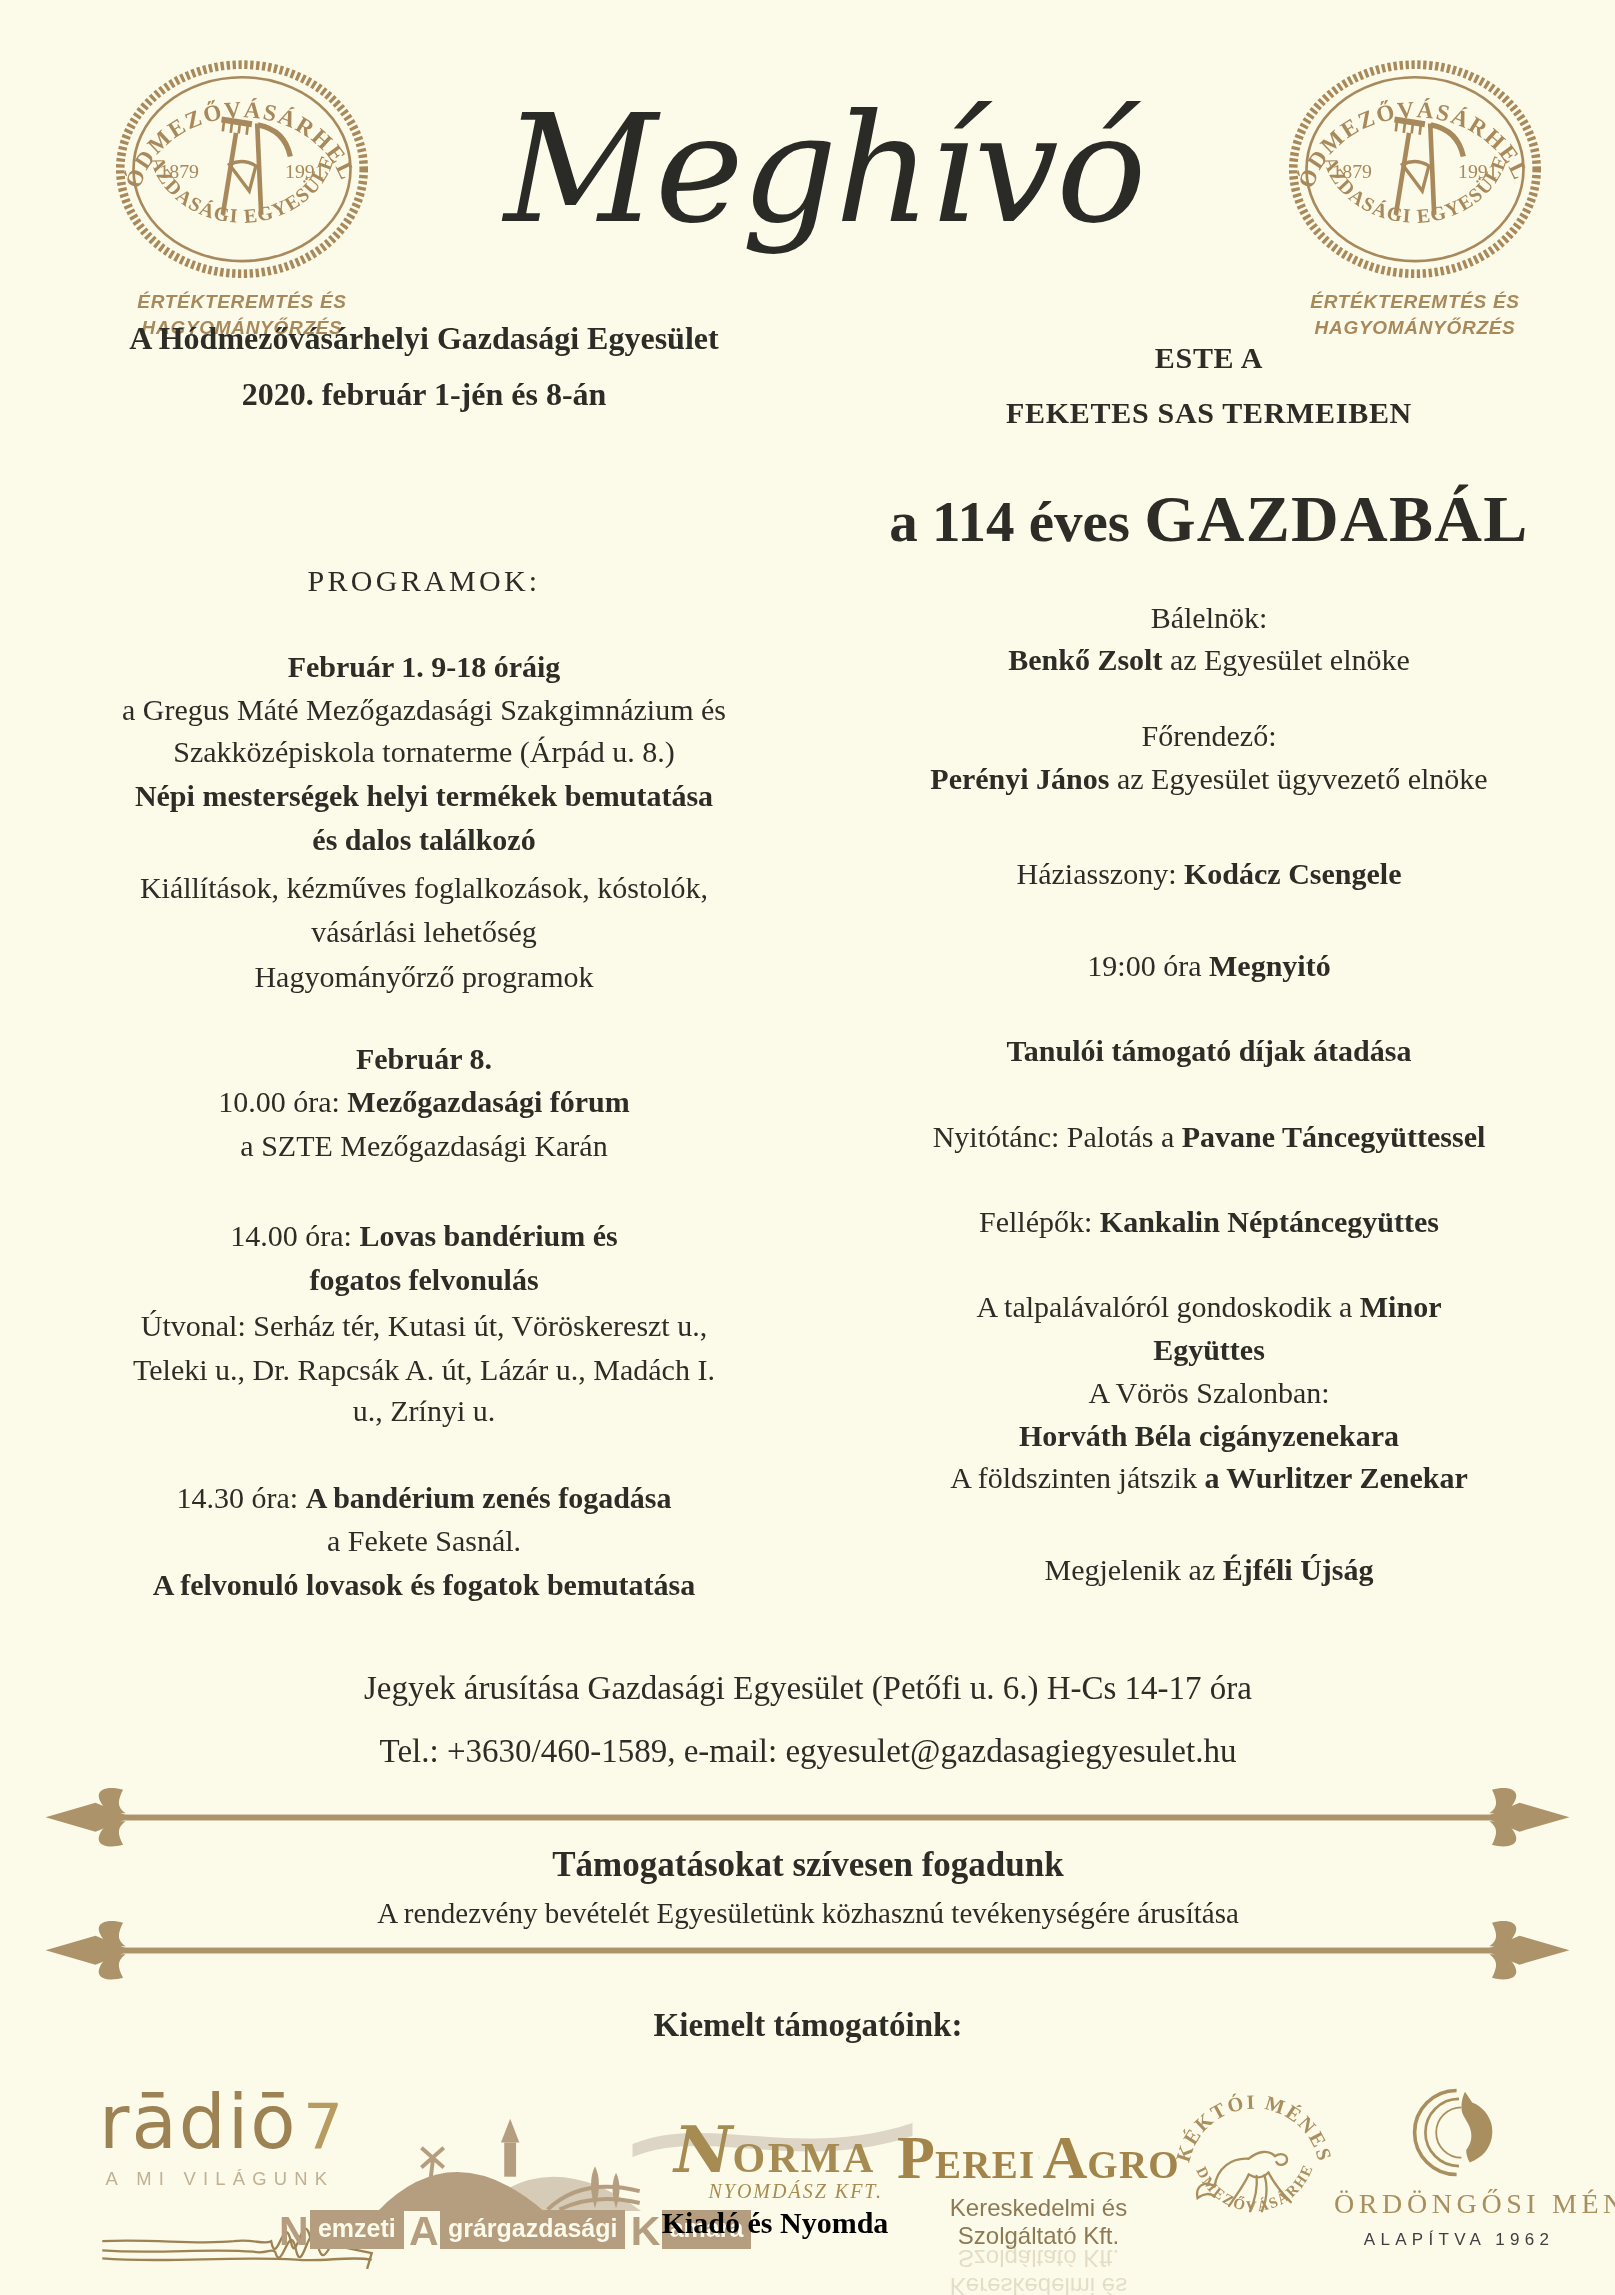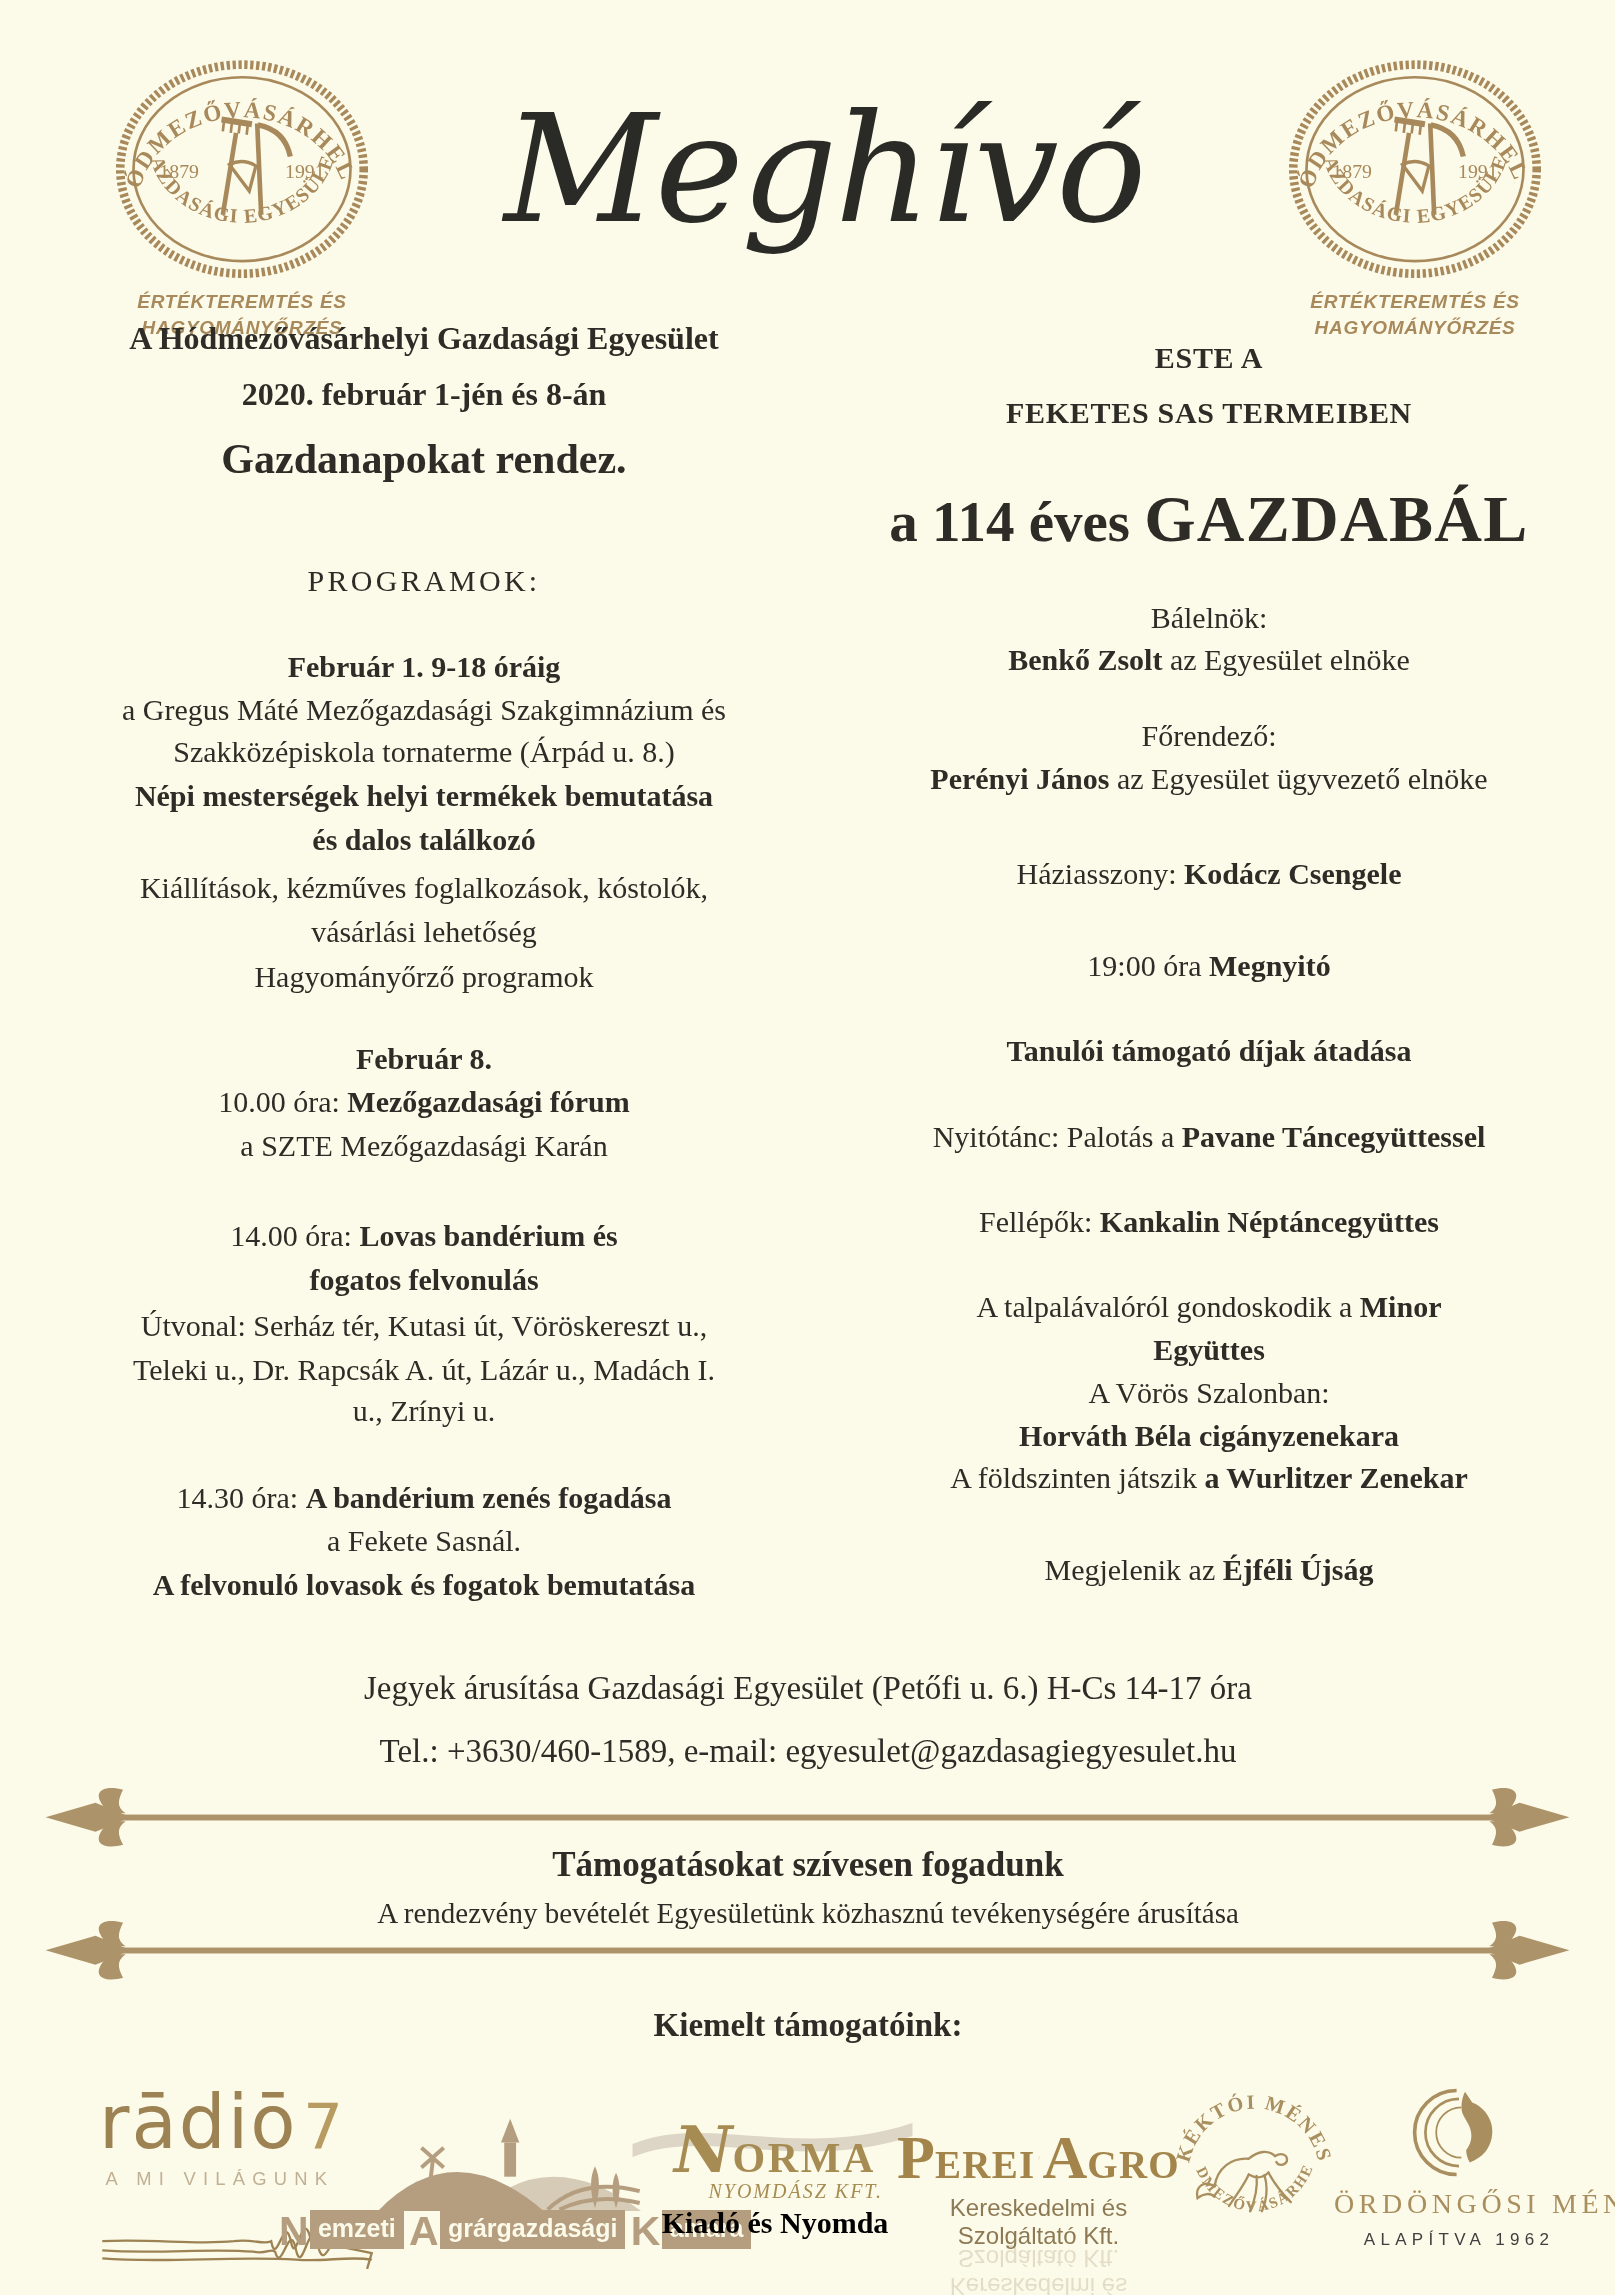"Gazdanapokat rendez." div.ln { html: <div>Gazdanapokat rendez.</div> -> none }
